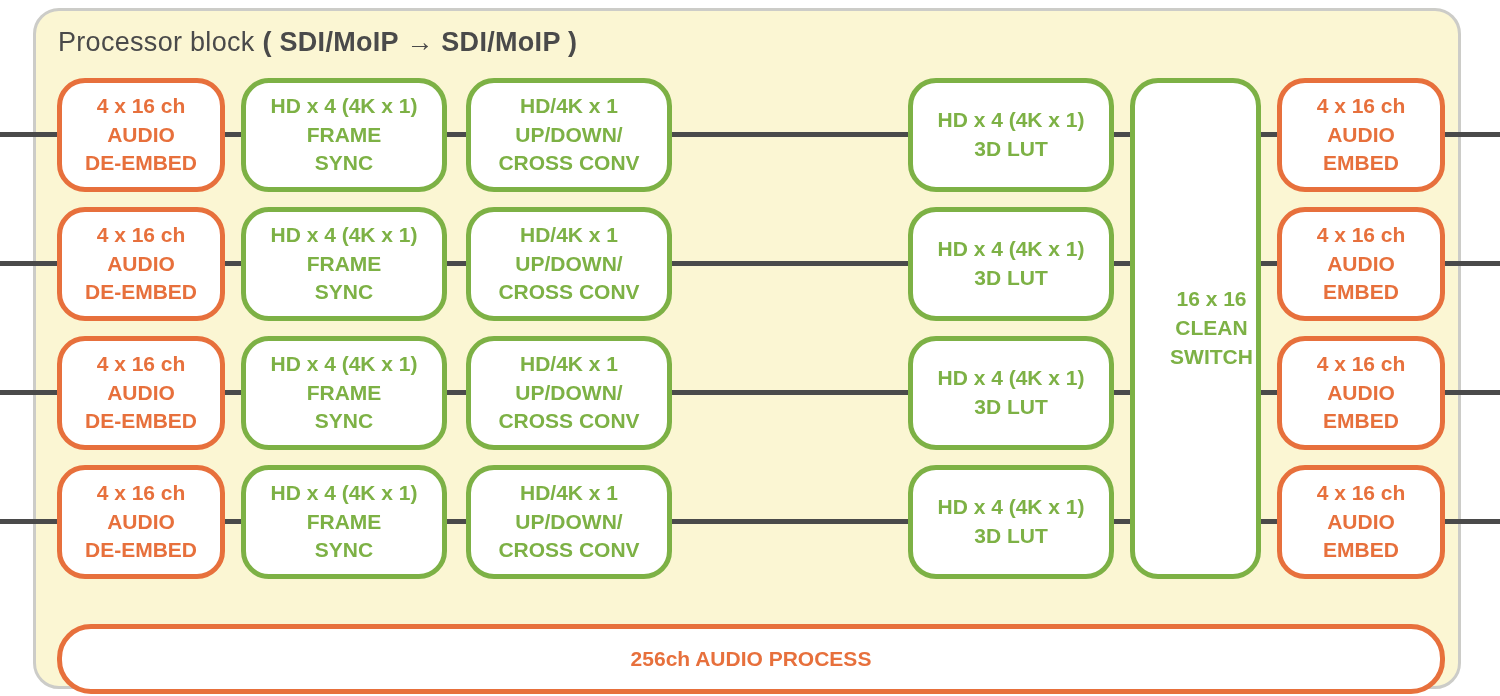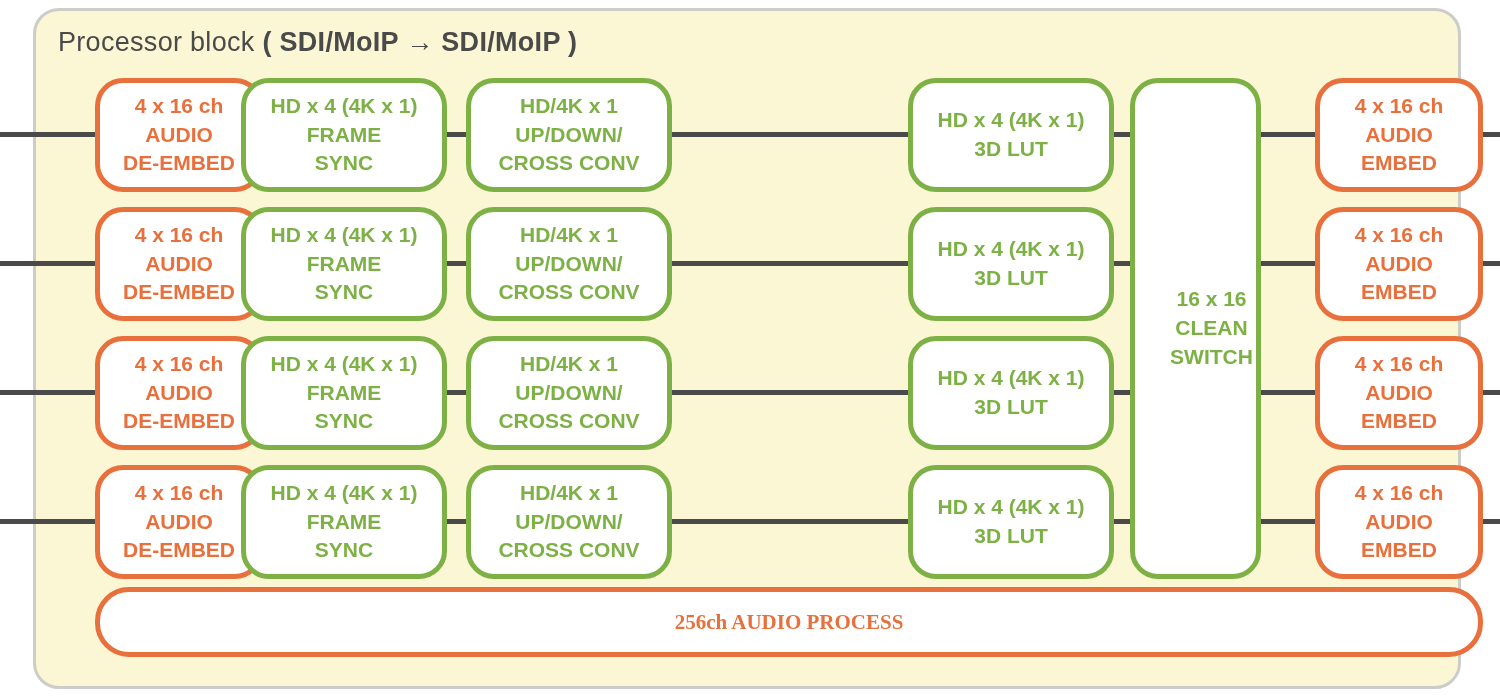"4 x 16 ch" .orange { margin-left: 38px -> none }
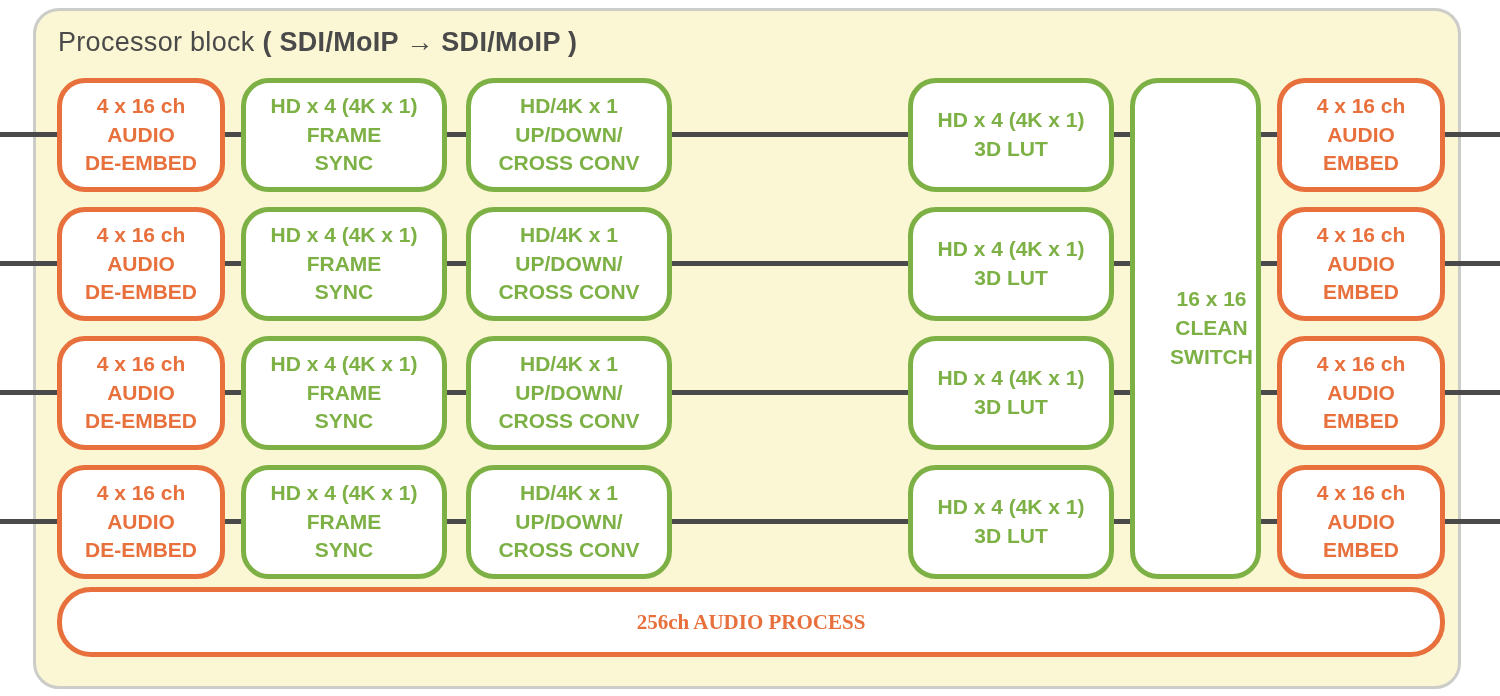"256ch AUDIO PROCESS" .bar { font-family: Liberation Serif, serif -> none; top: 587px -> 624px }
